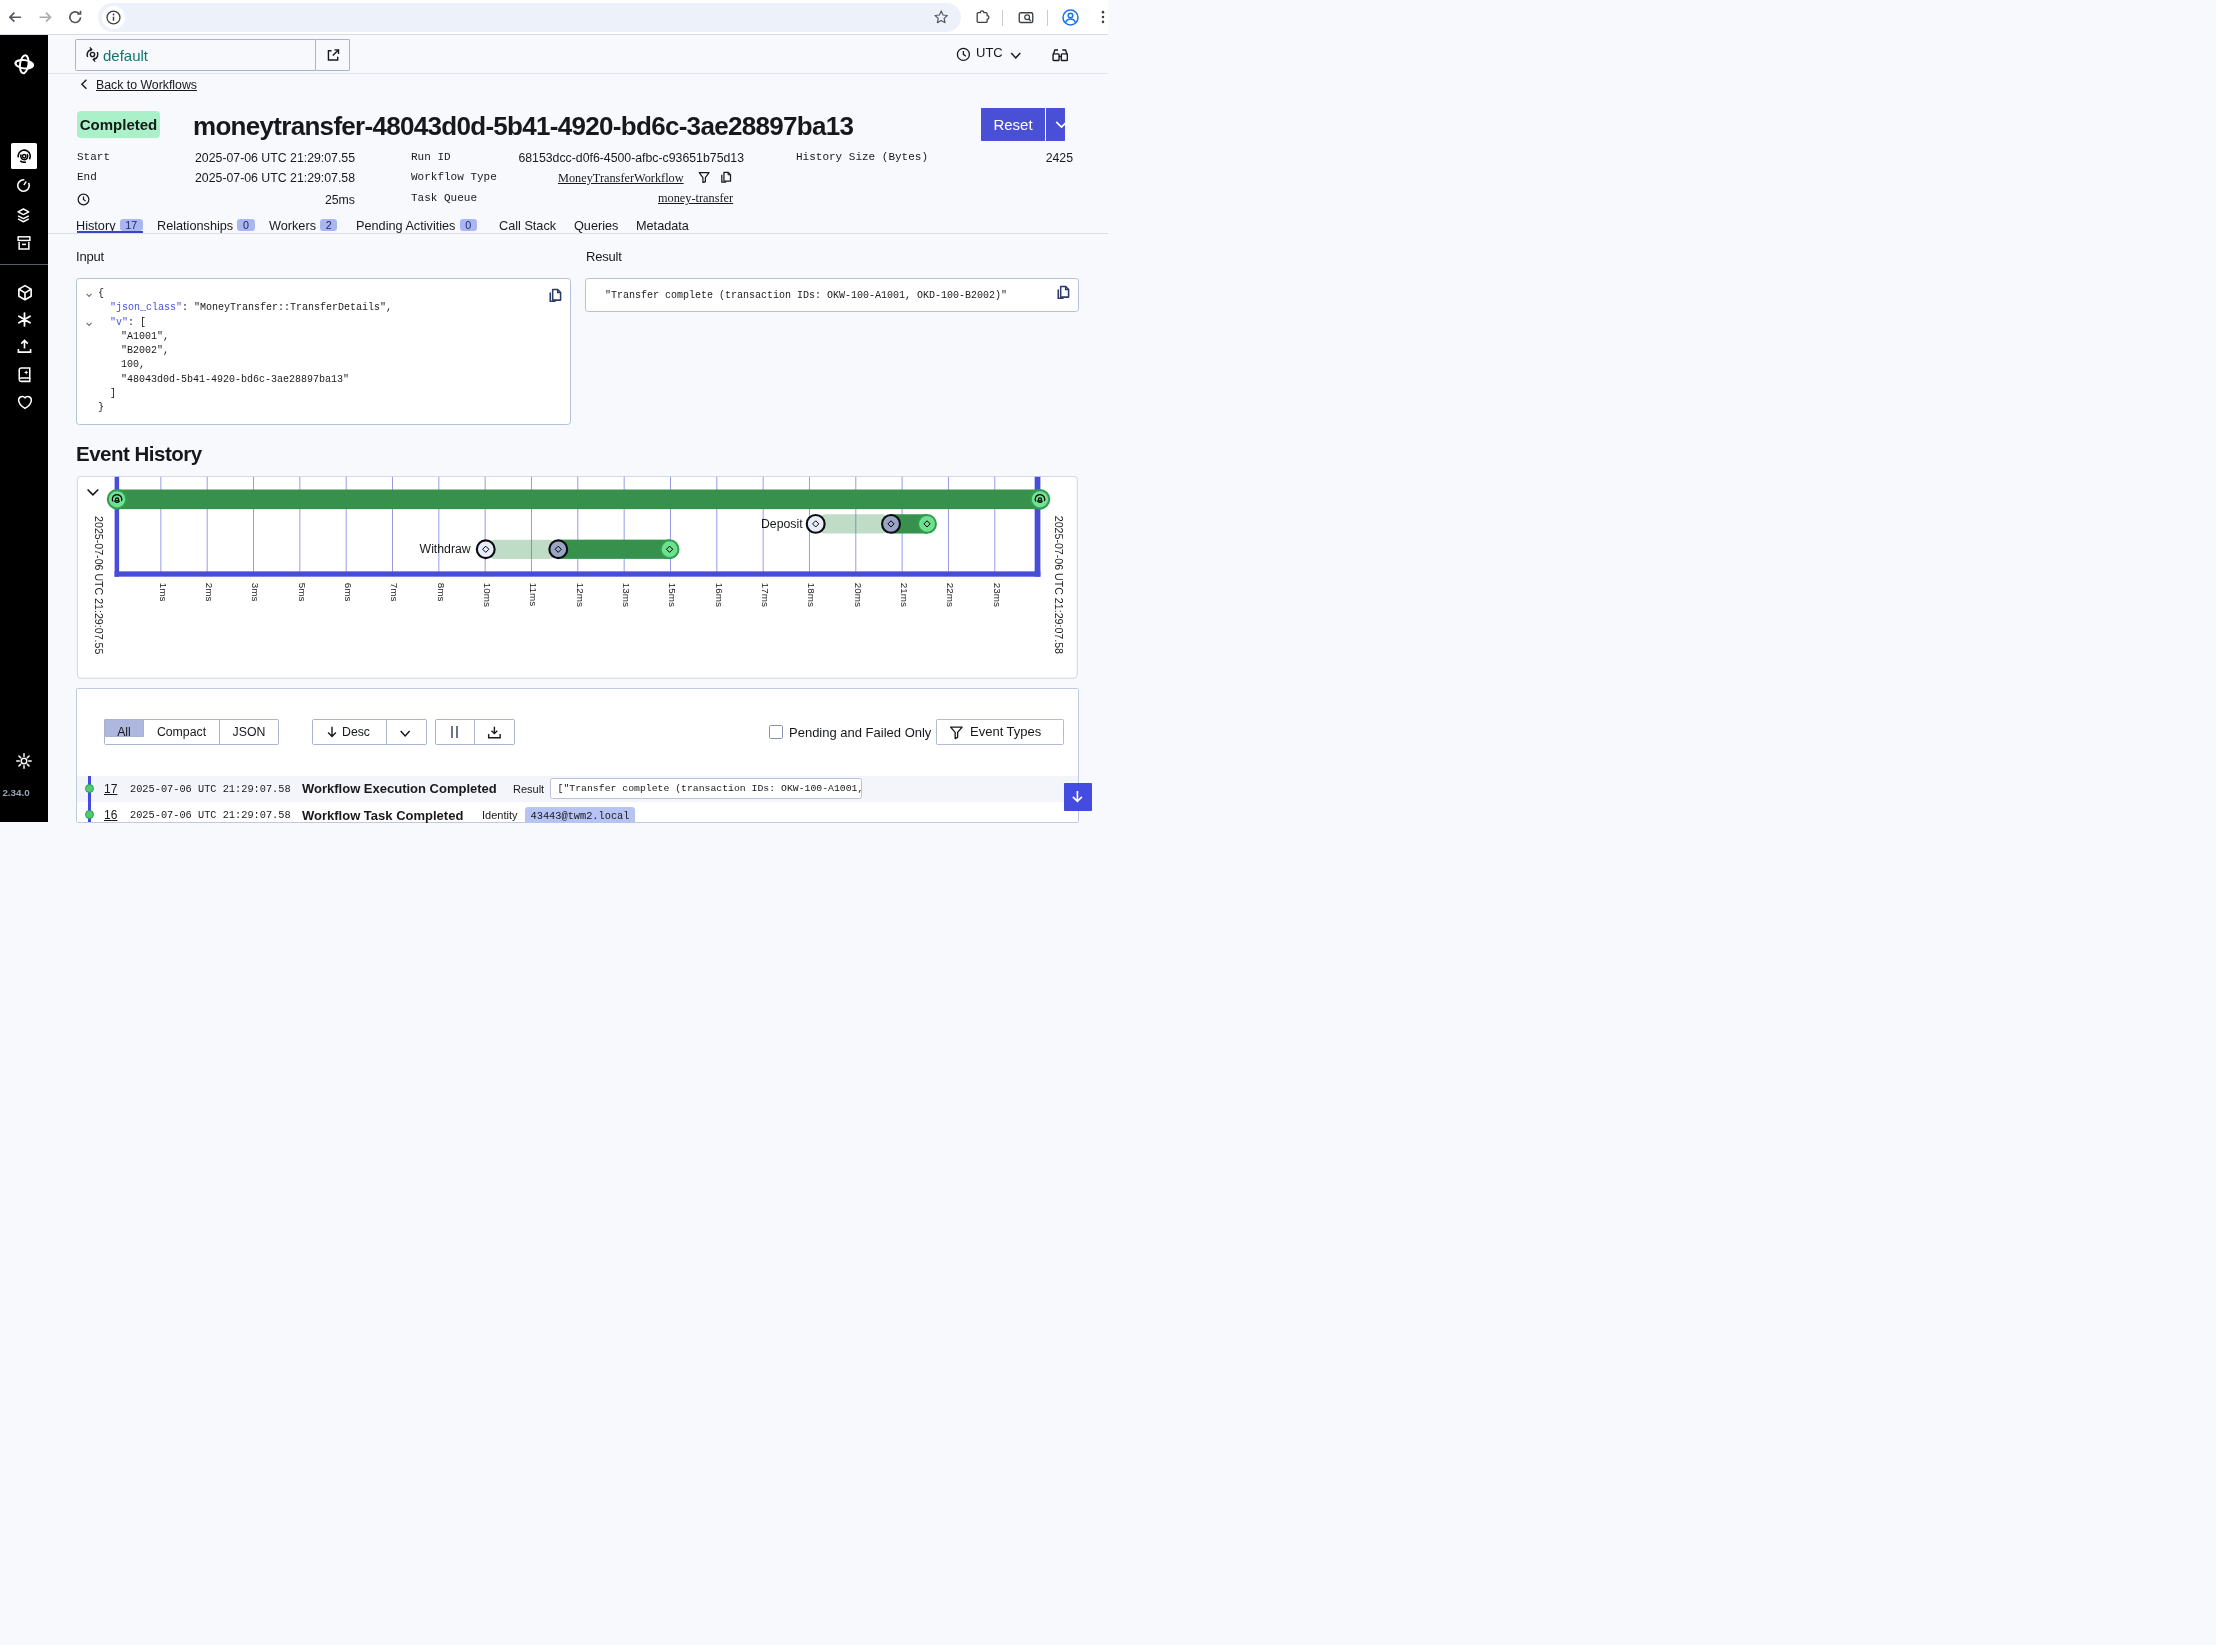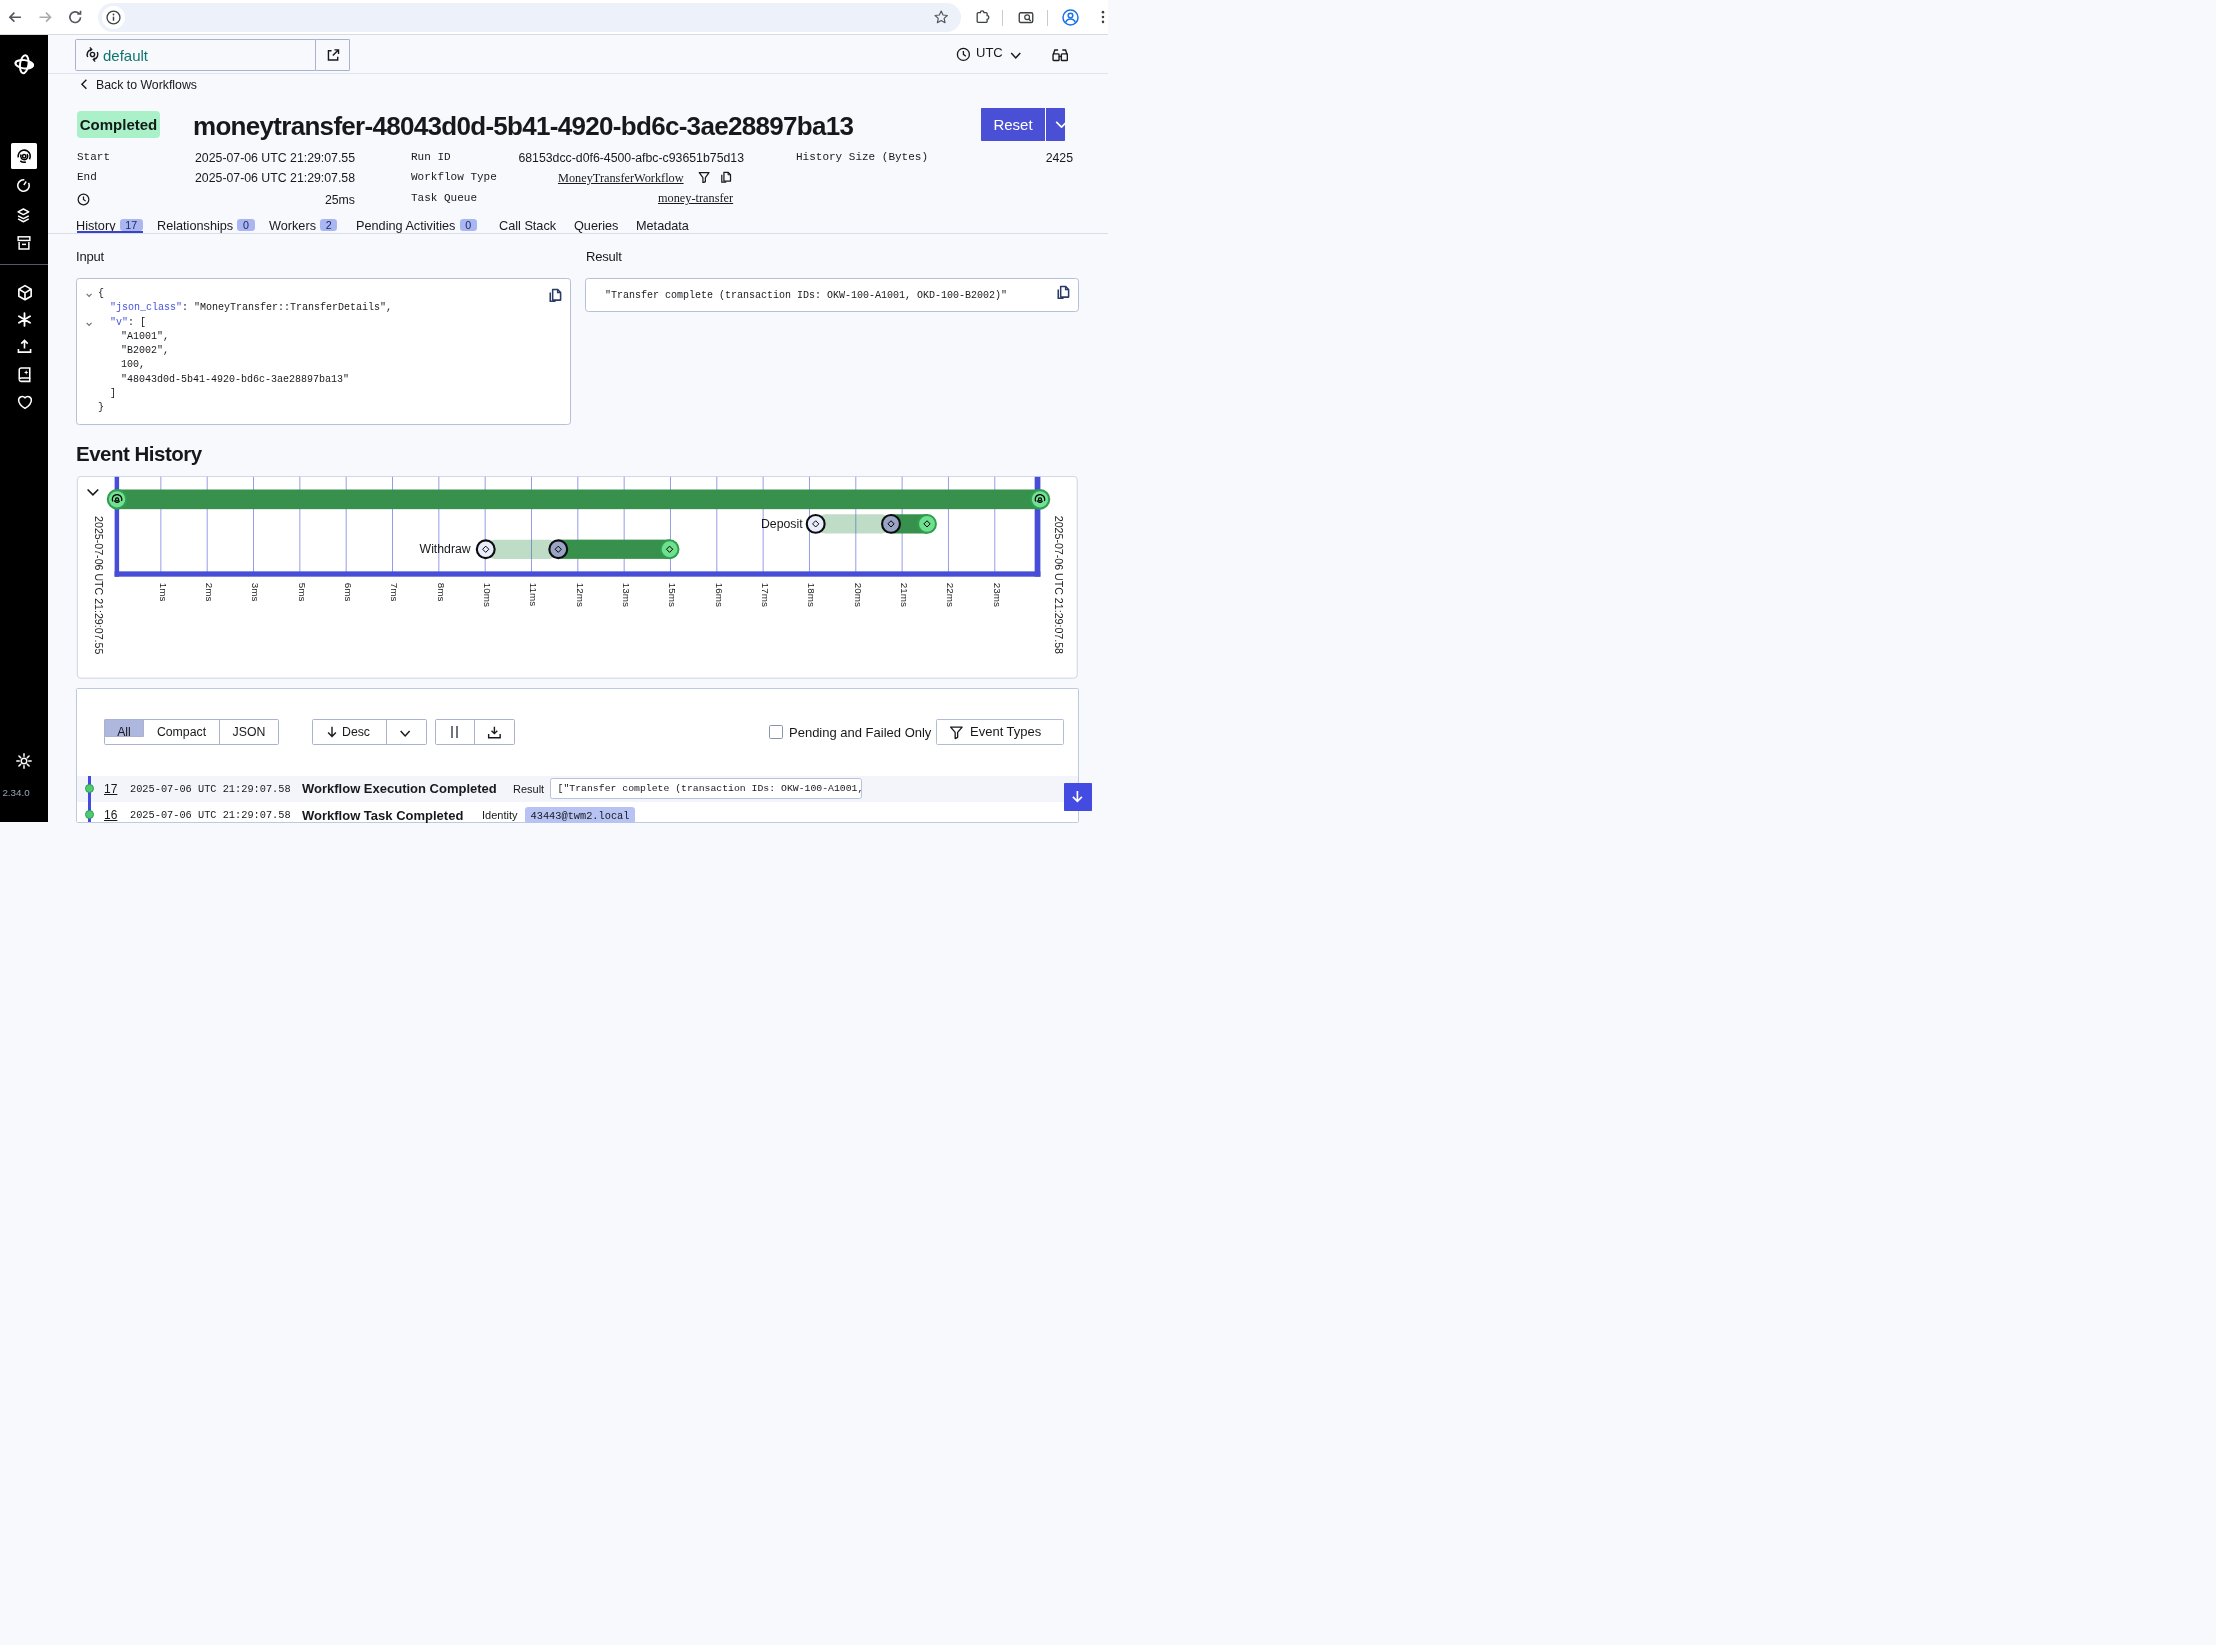"Back to Workflows" div.abs { text-decoration: none -> underline }
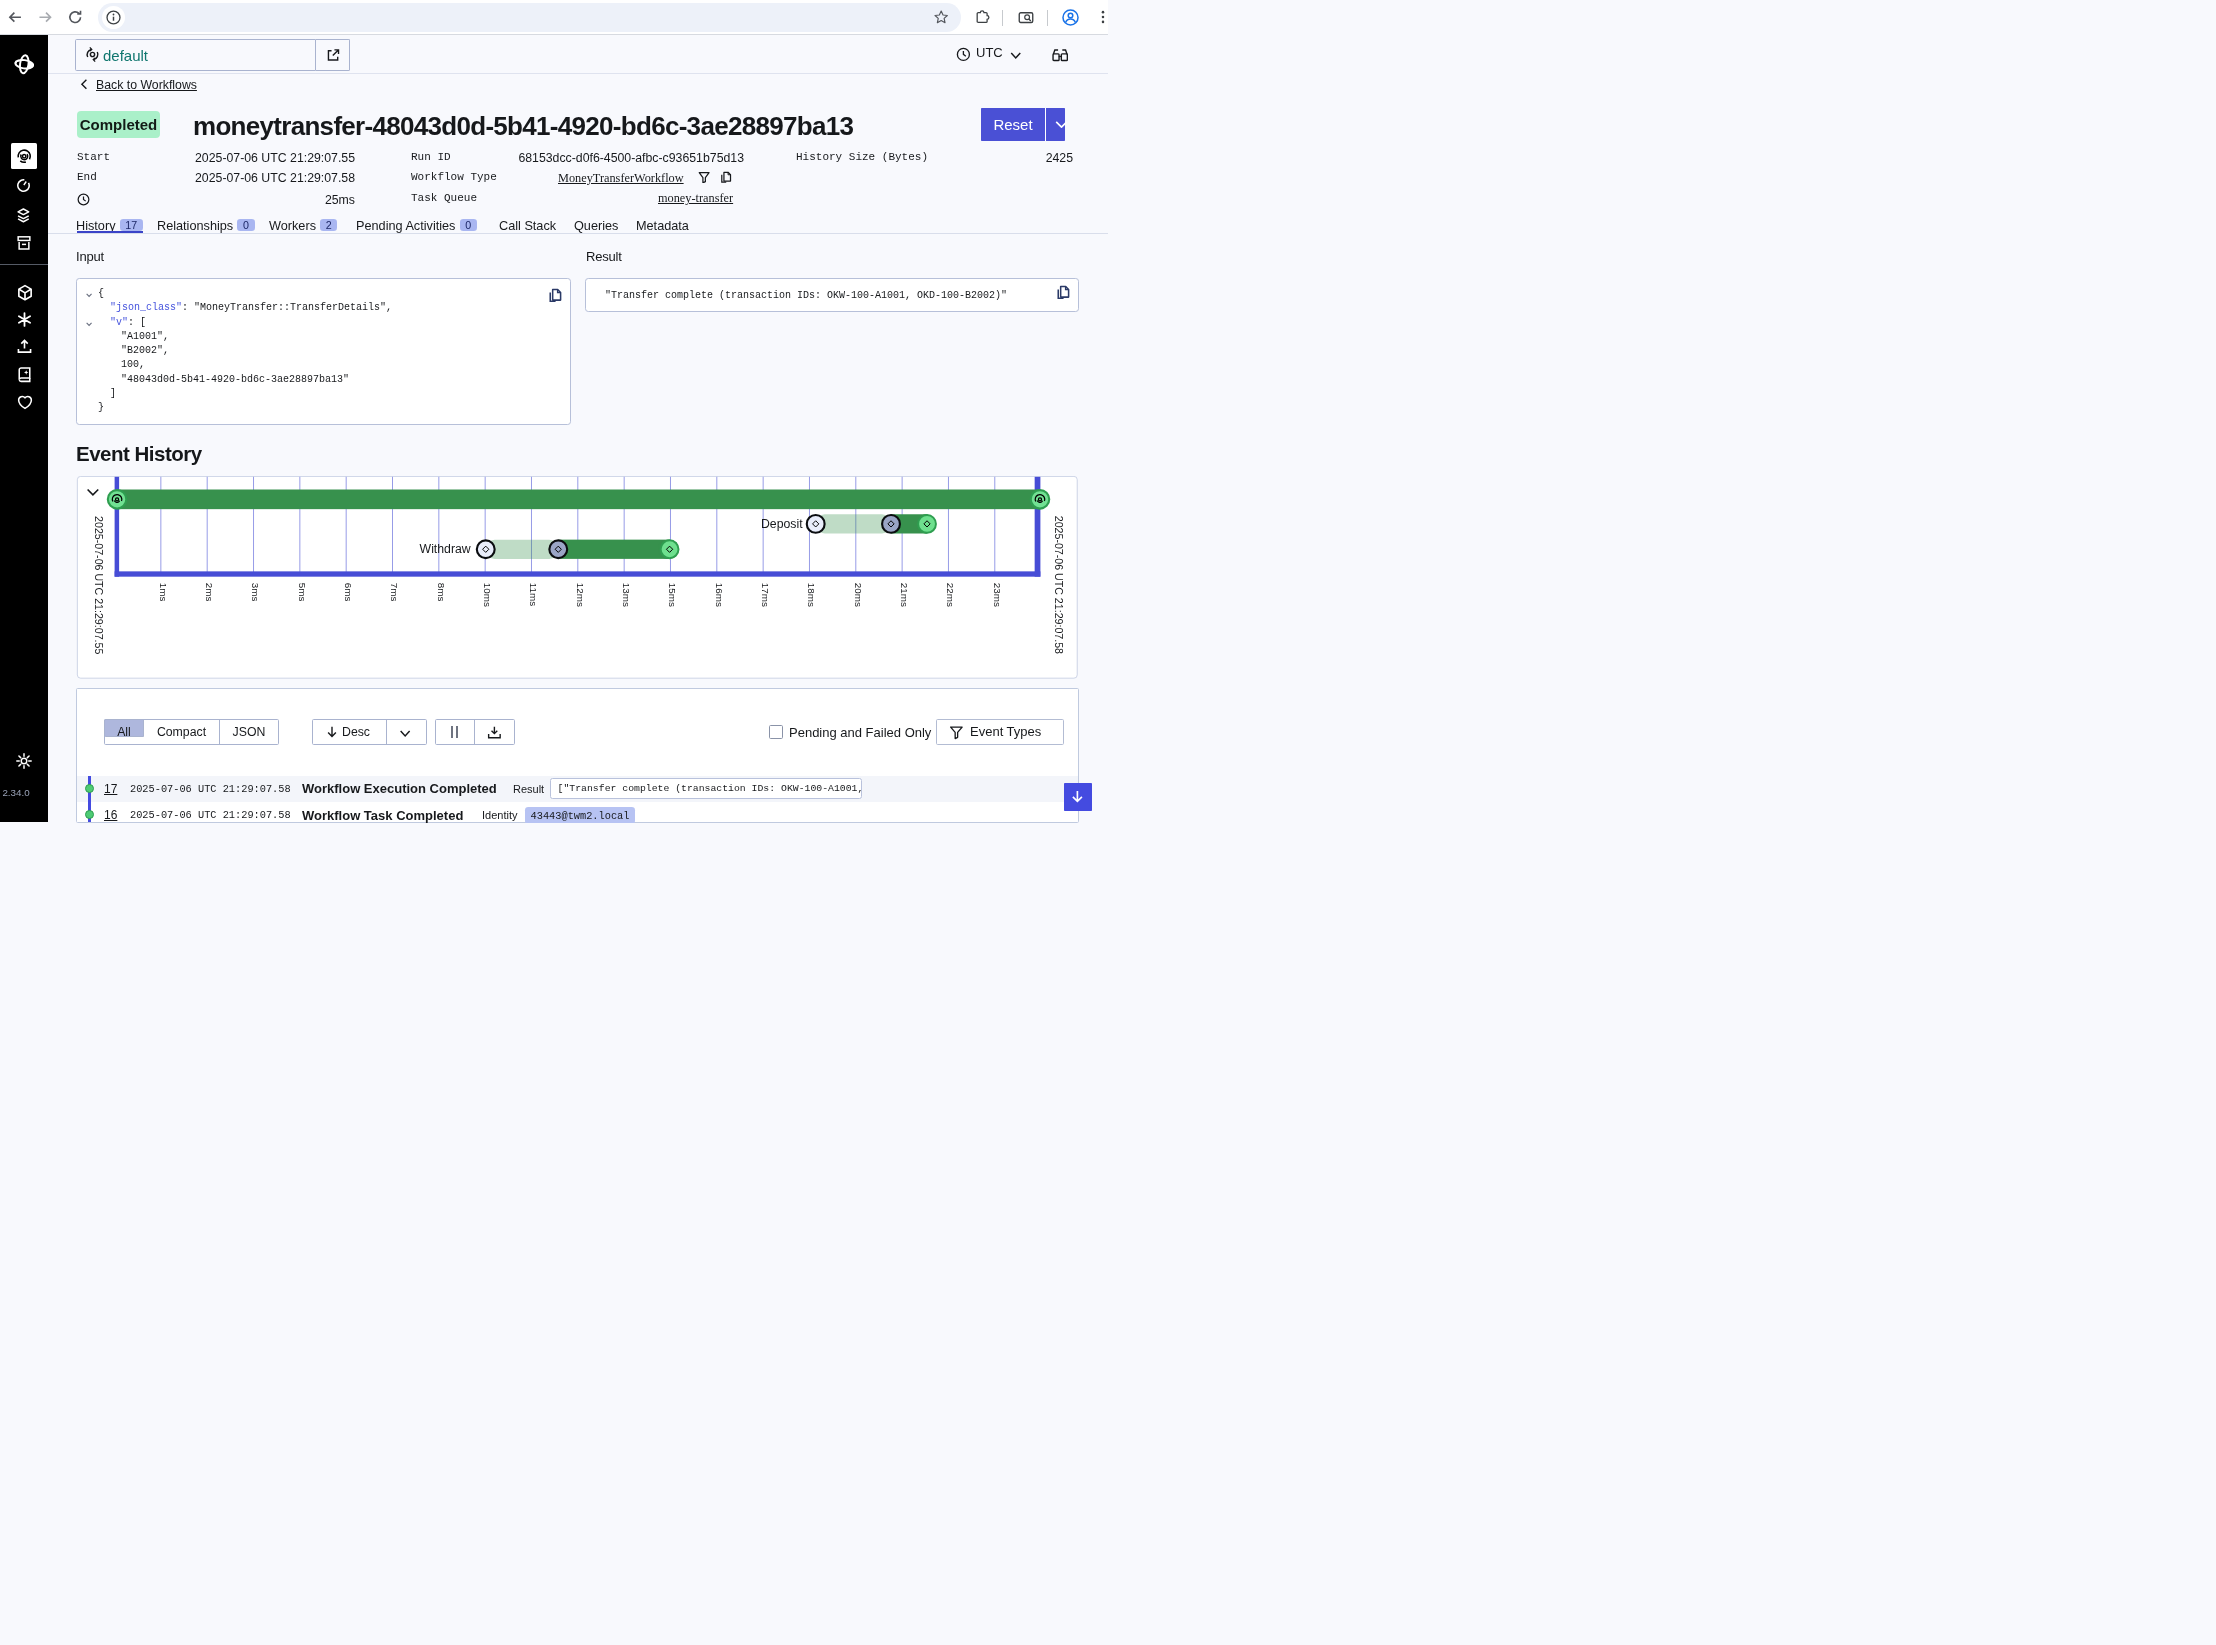"2.34.0" #sidebar .ver { font-weight: none -> bold }
